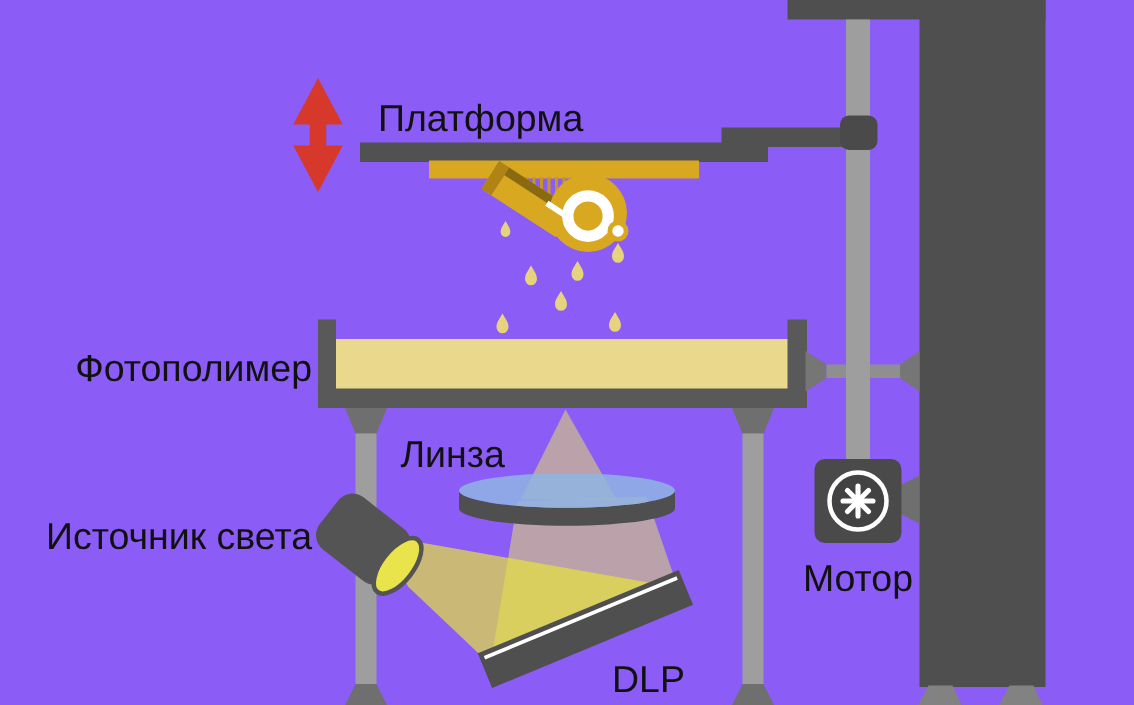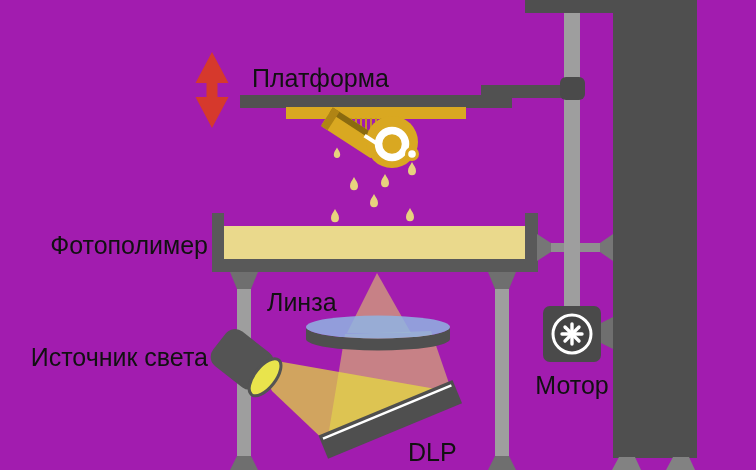"Платформа" .stage { background: #a21caf -> #8b5cf6 }
